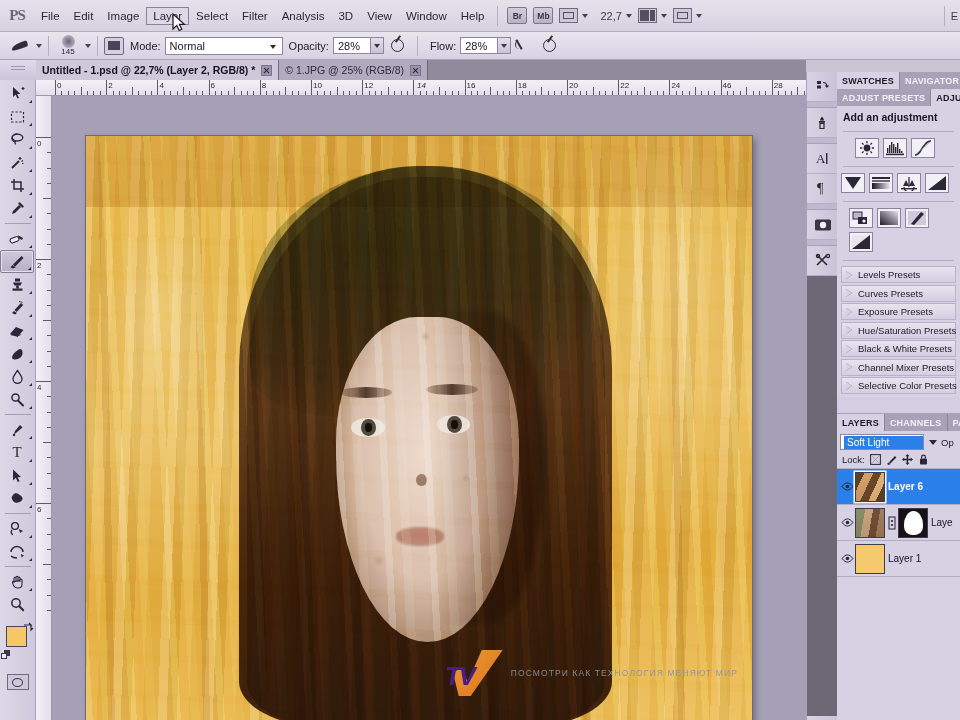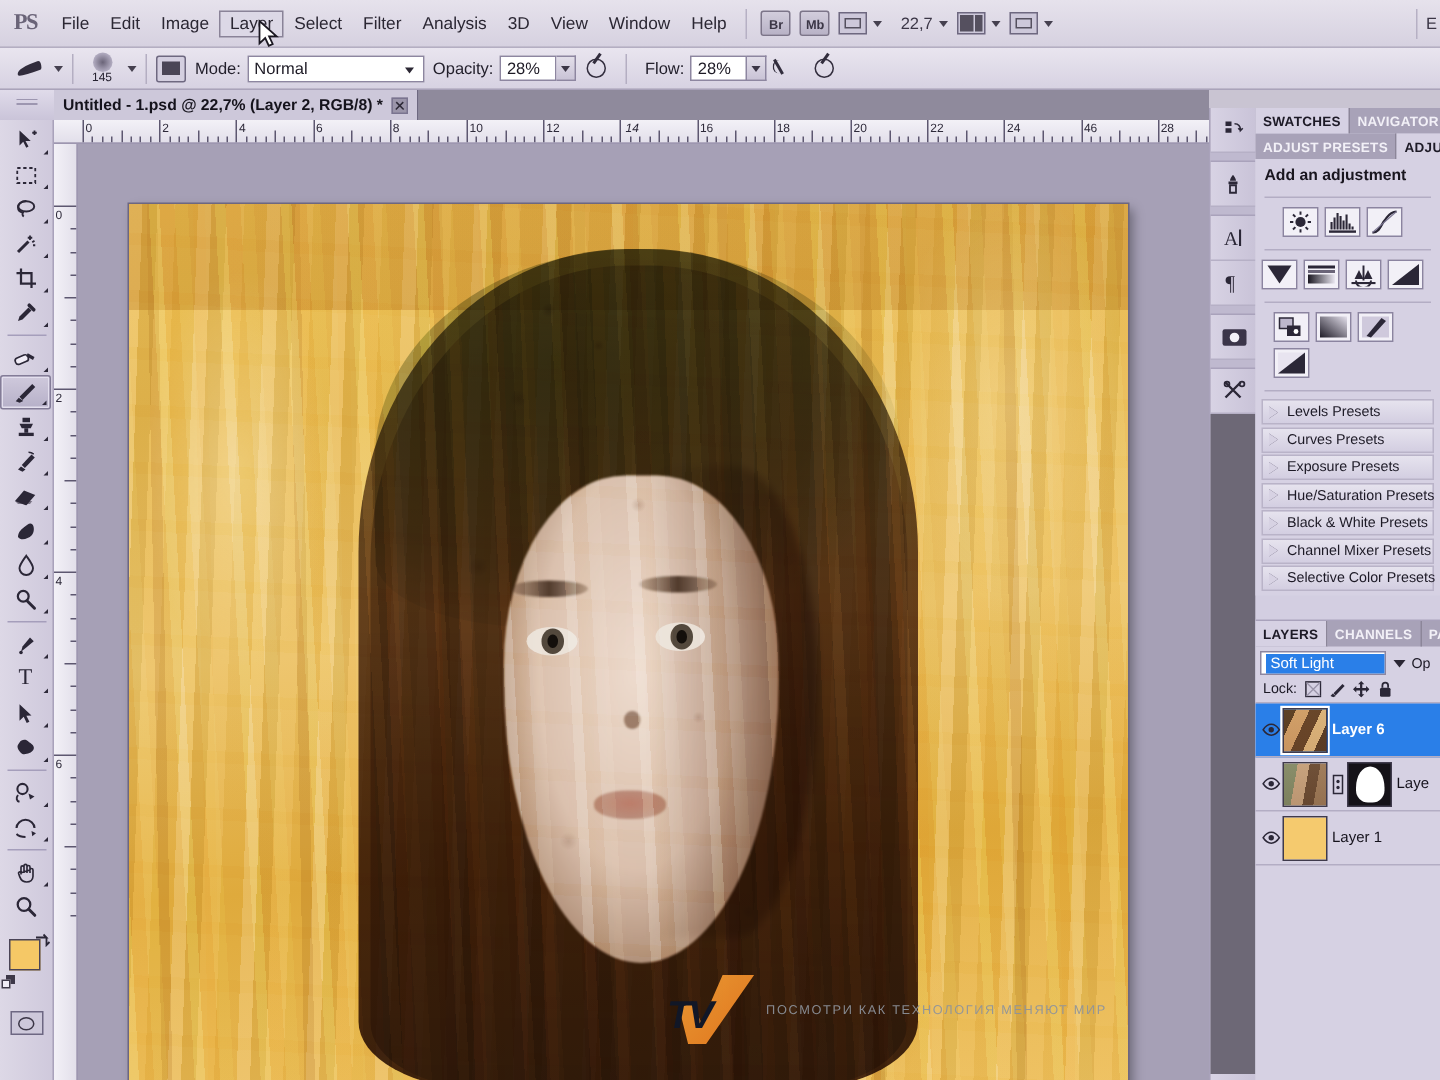"© 1.JPG @ 25% (RGB/8)" div.doc-tab { html: none -> <div> <span>© 1.JPG @ 25% (RGB/8)</span> <span></span> </div> }
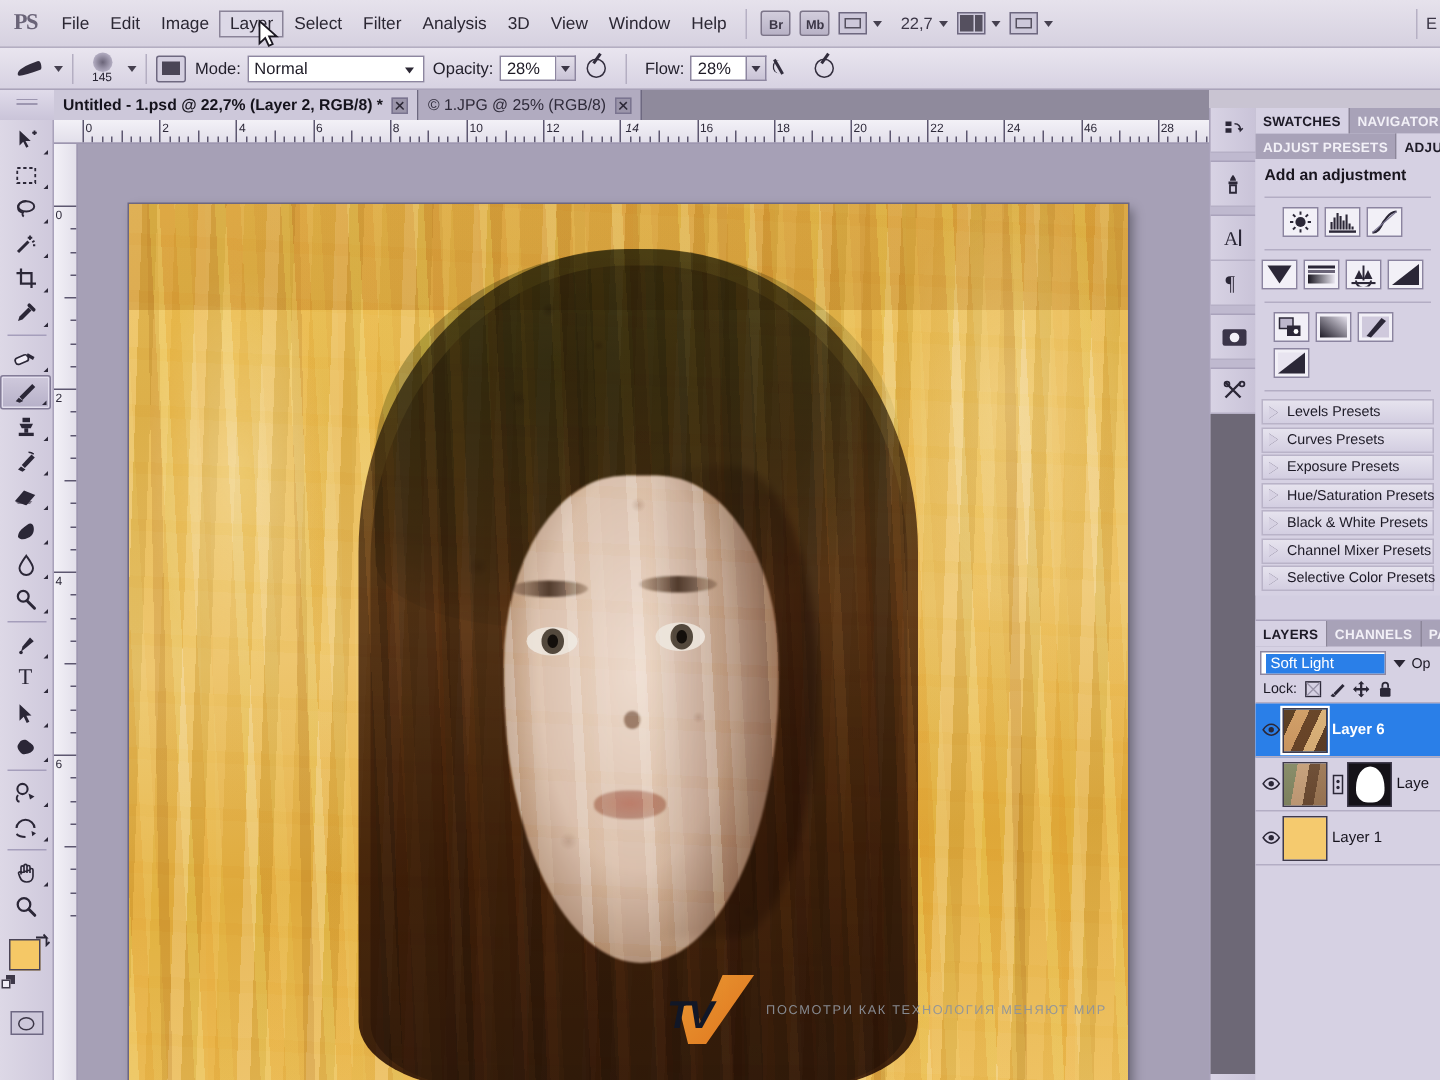"TV" .wm-tv { color: #0f172a -> #4c1d95 }
